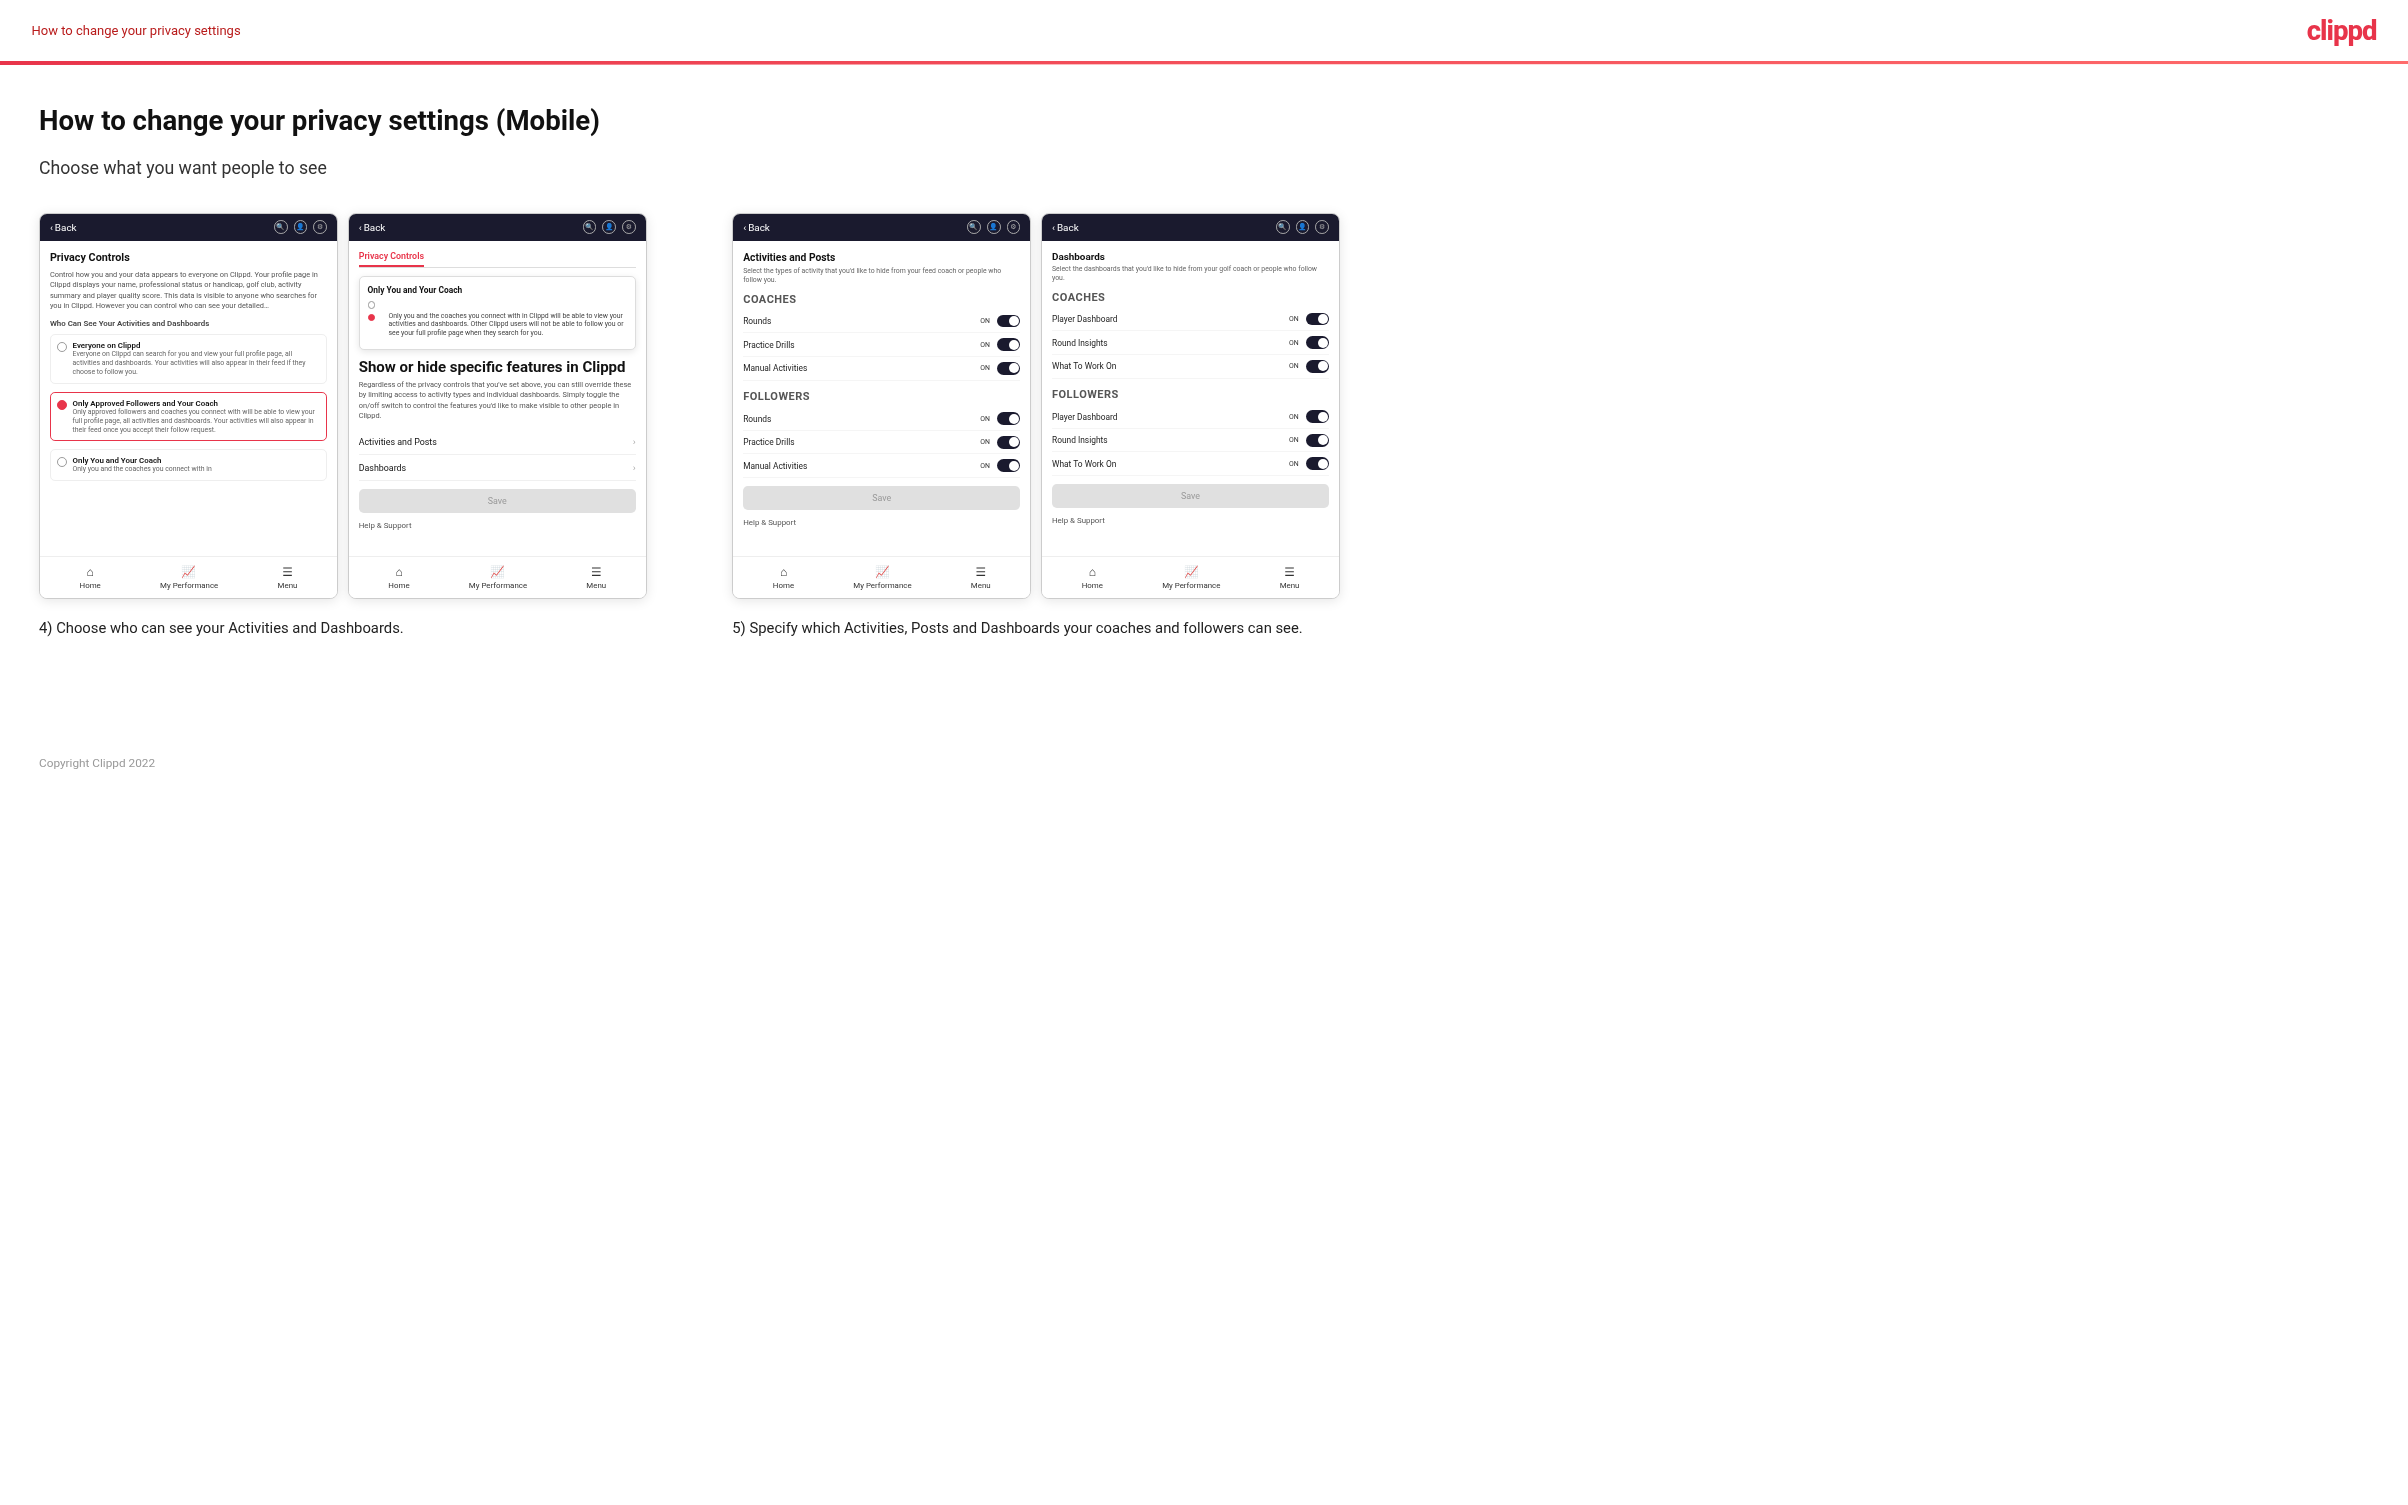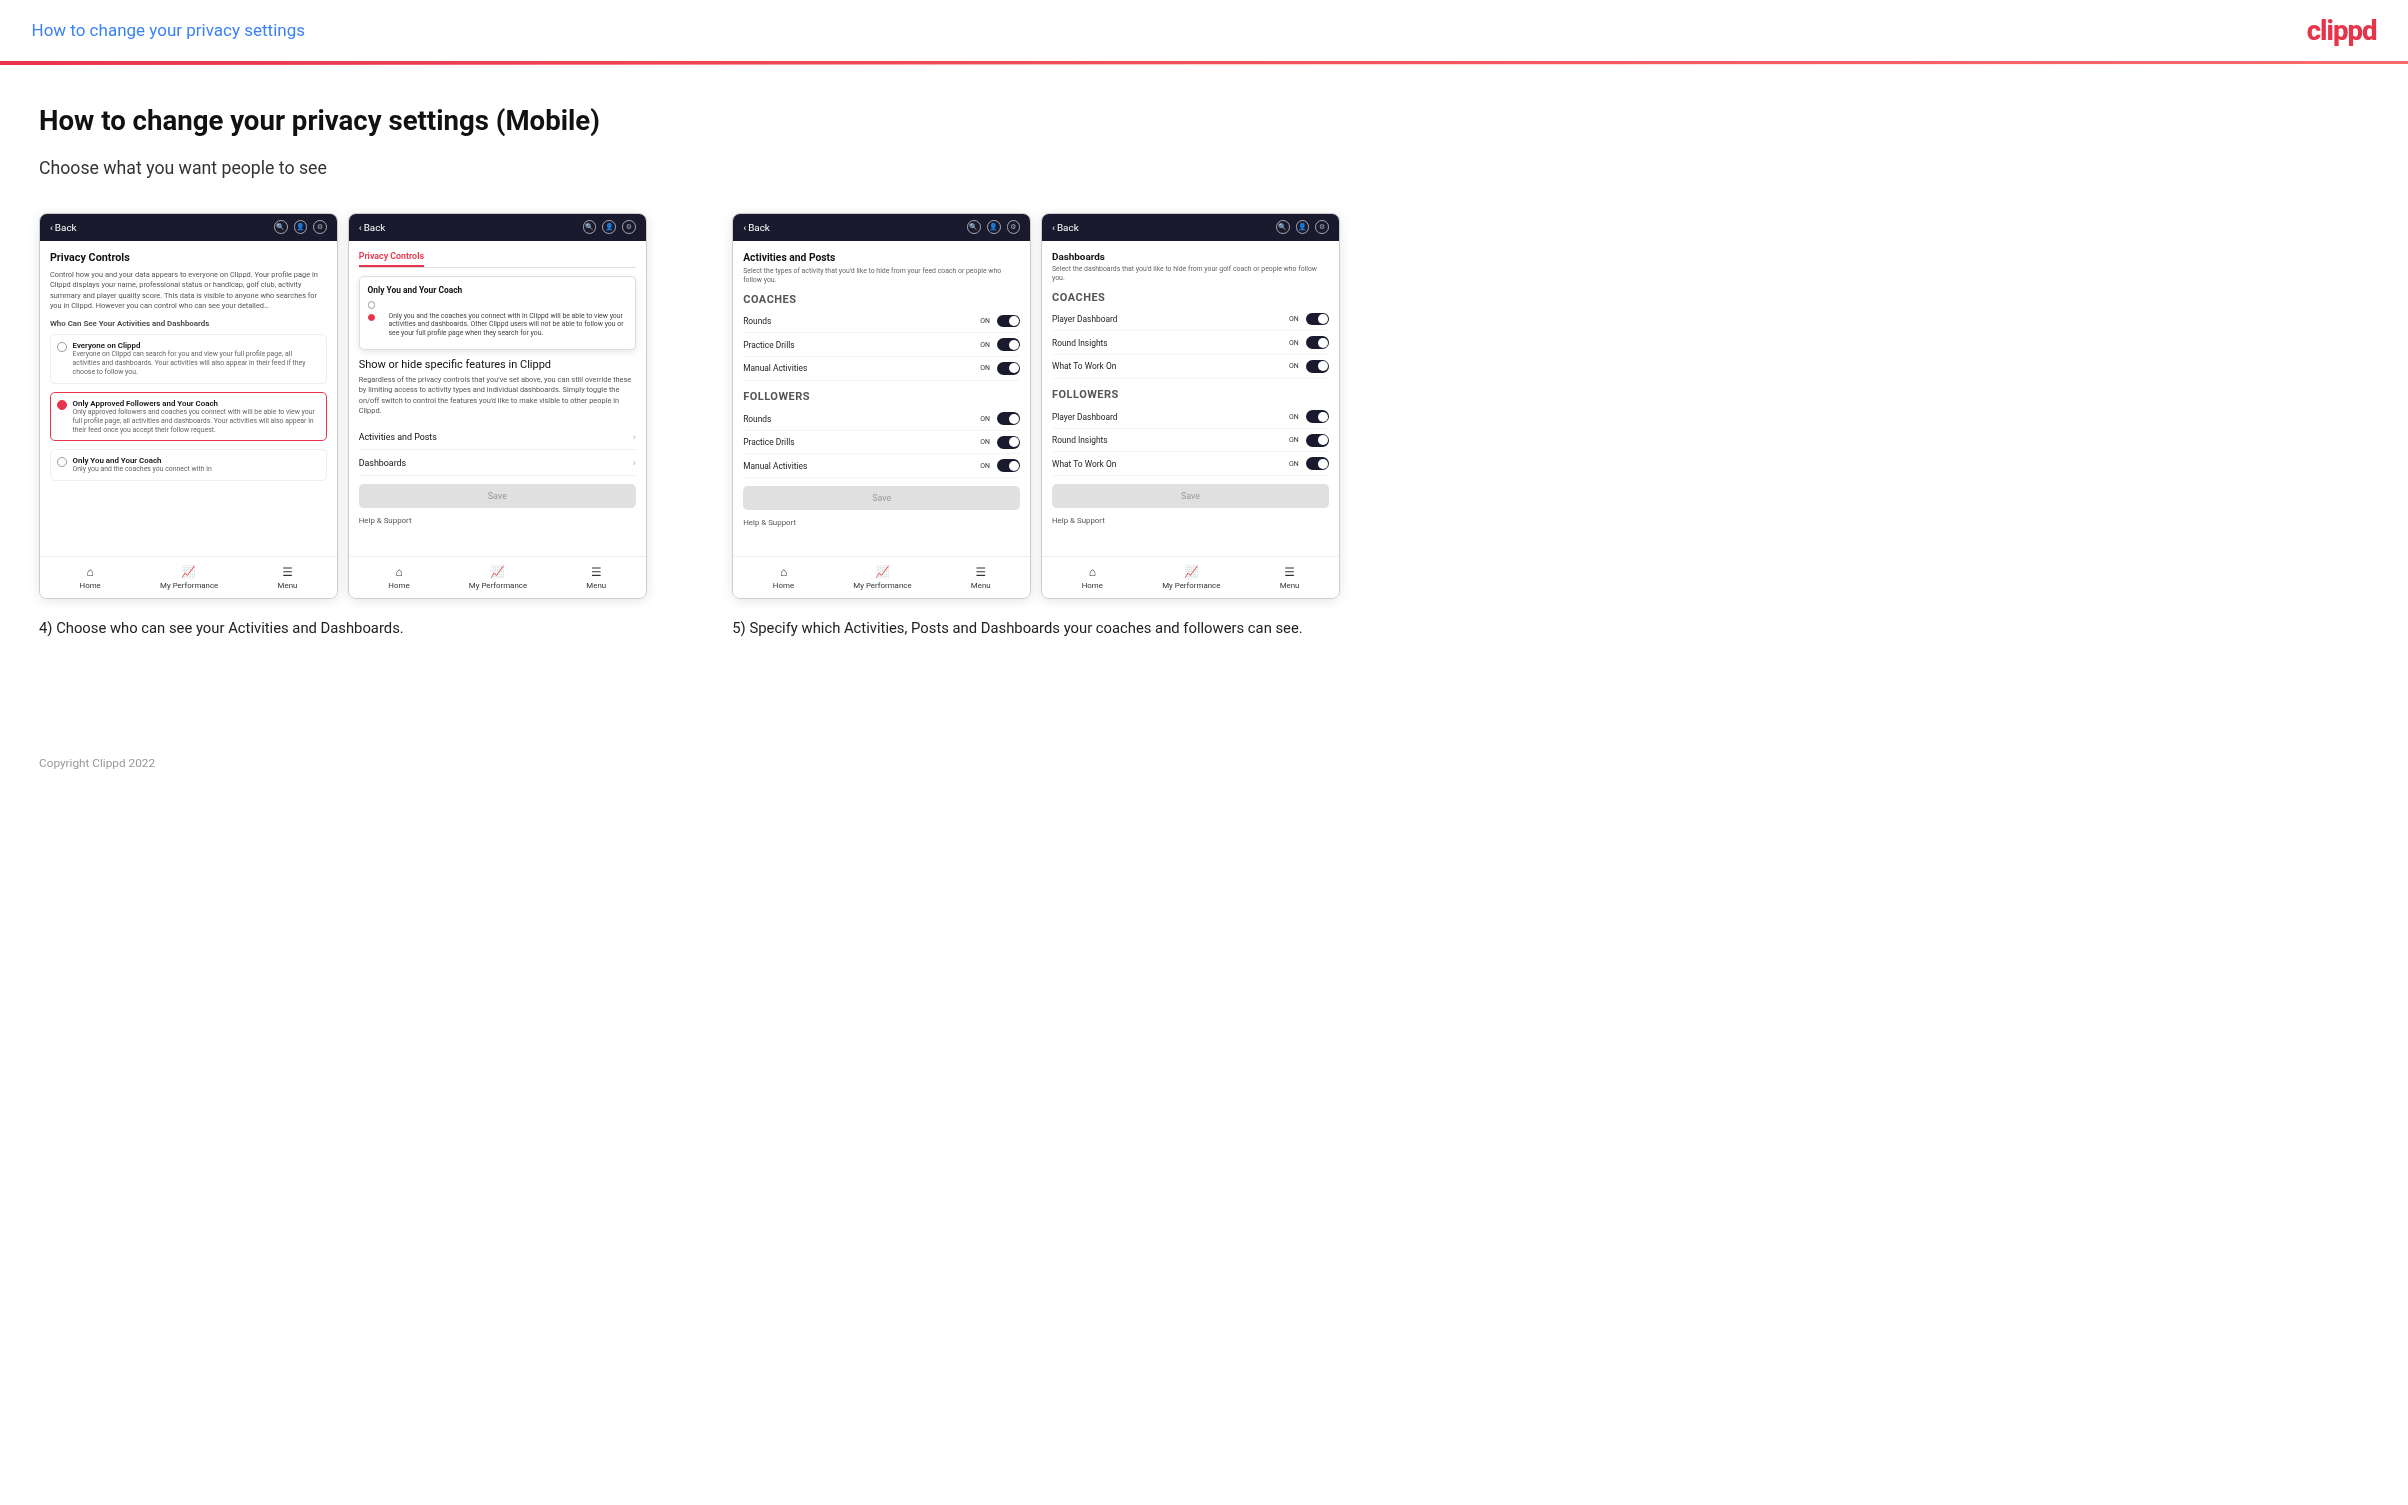"How to change your privacy settings" .top-bar-title { color: #3b82f6 -> #b91c1c; font-size: 17px -> 13px }
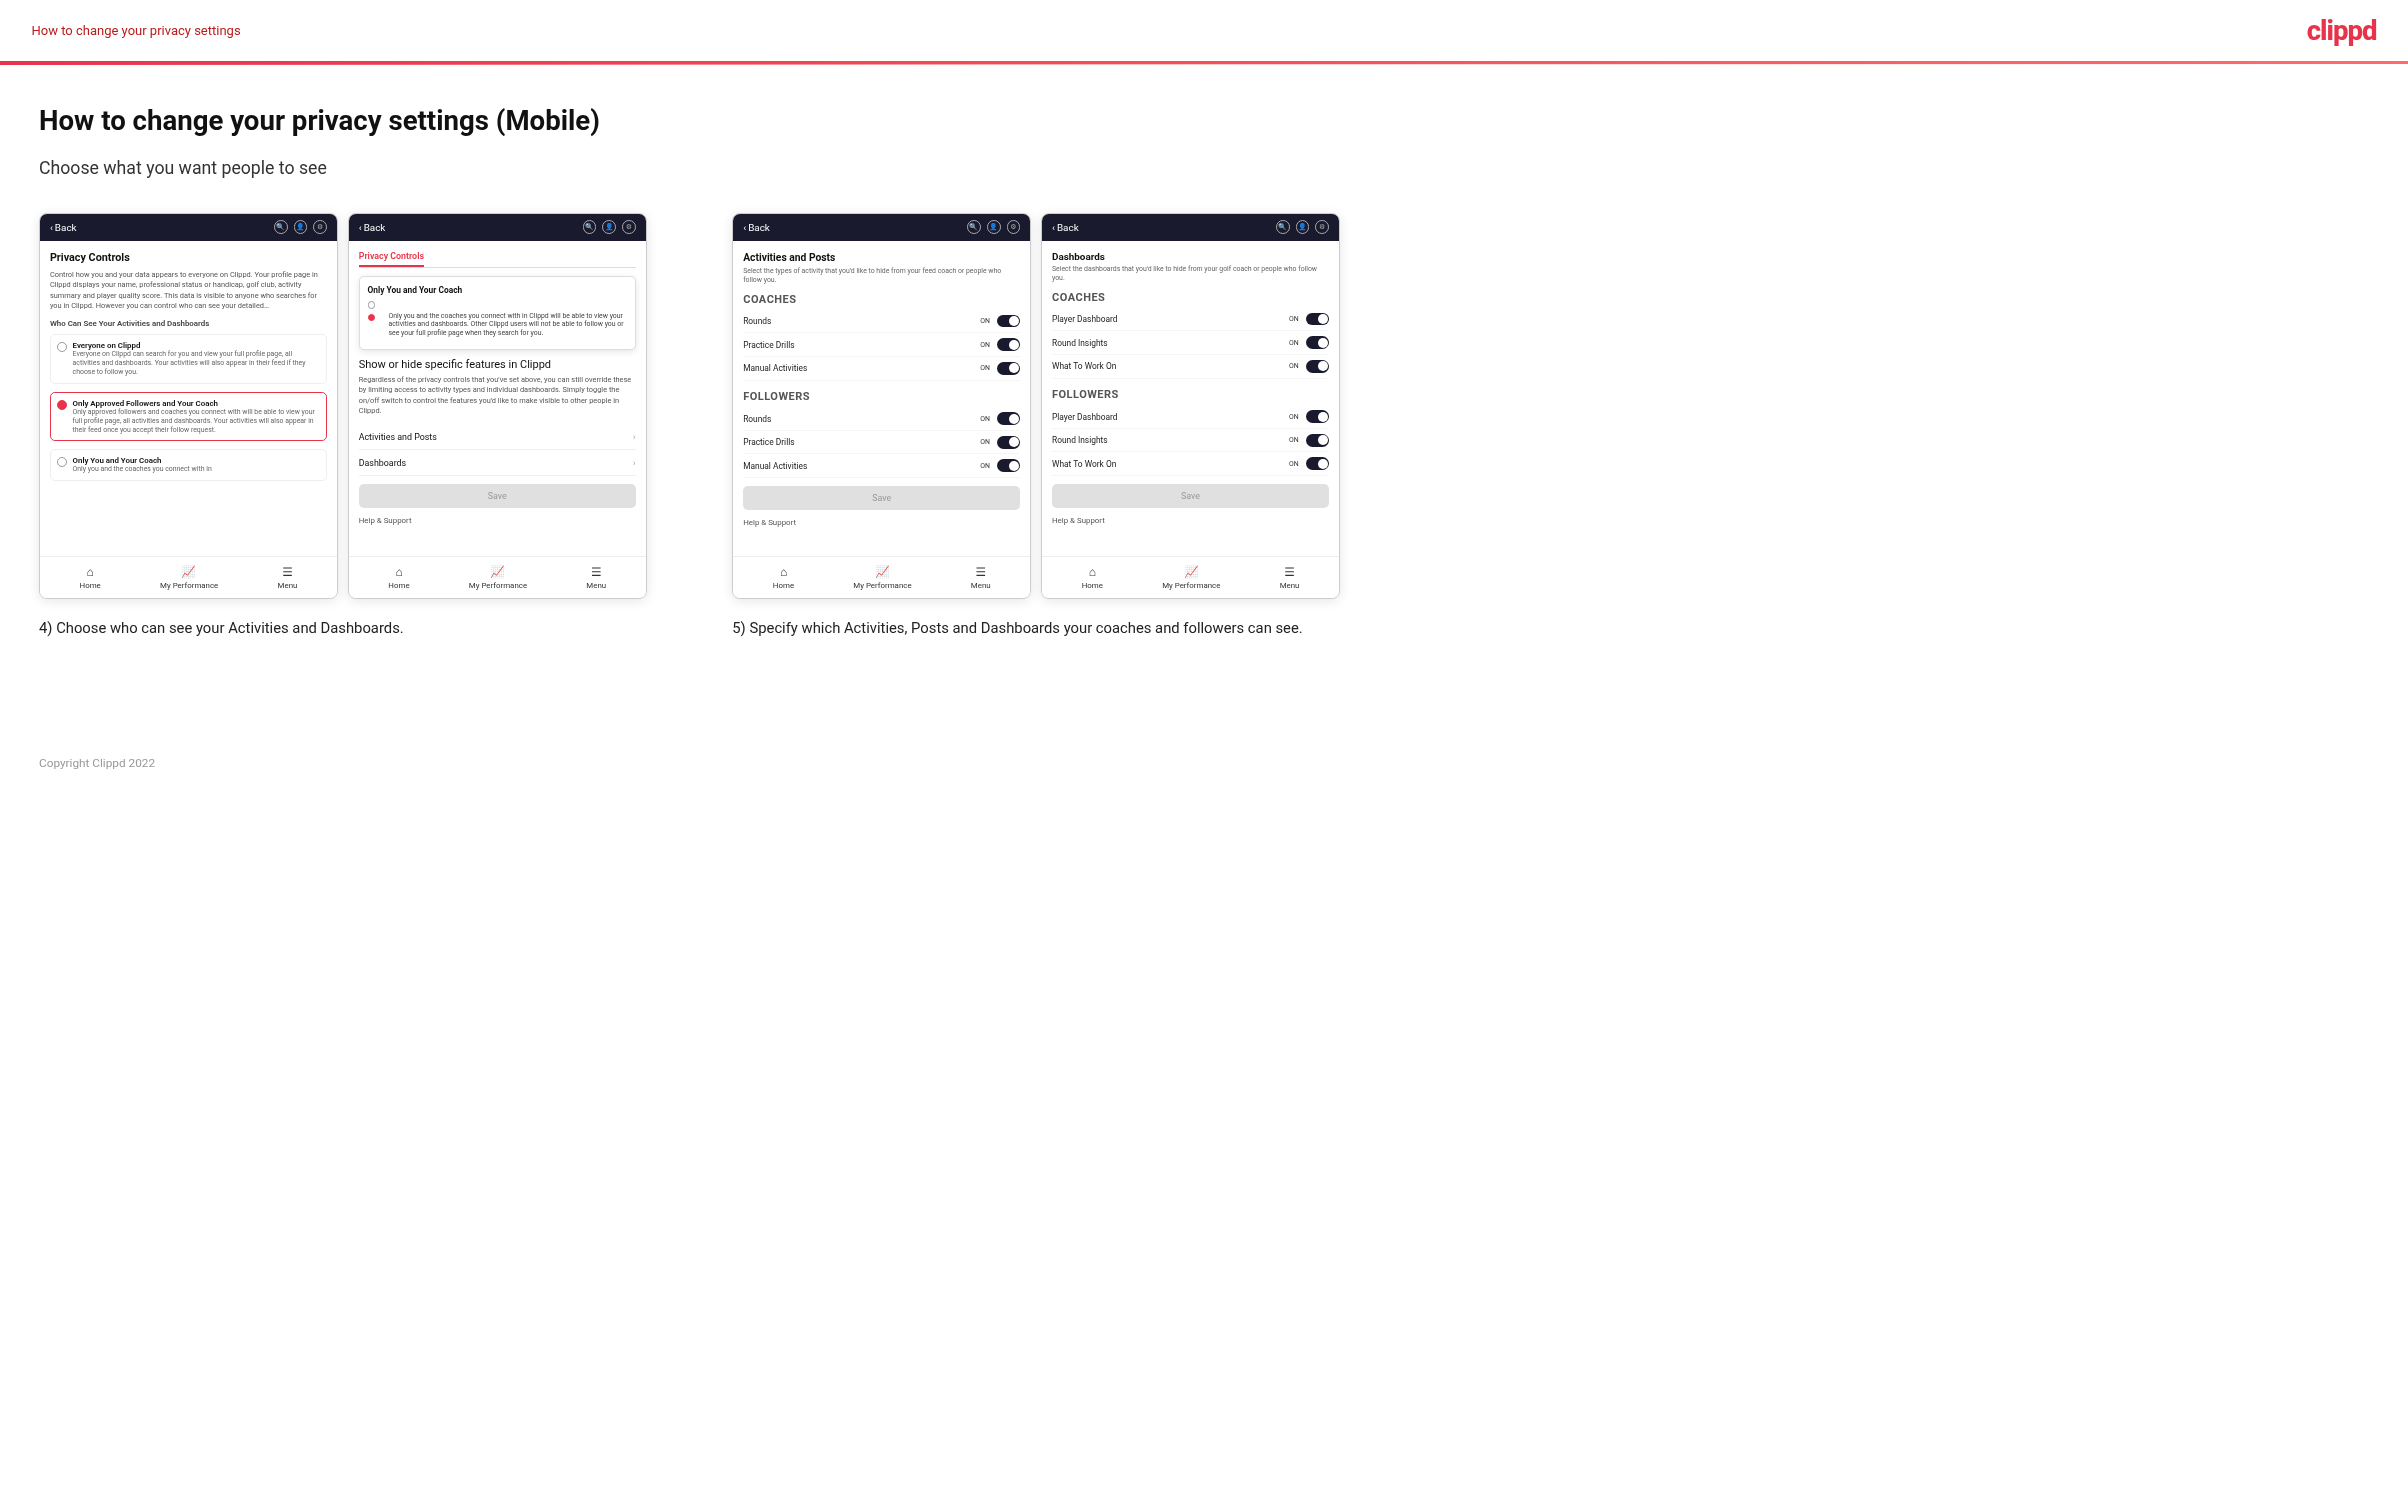"Show or hide specific features" .info-section-title { font-size: 11px -> 15px; font-weight: 400 -> 700 }
